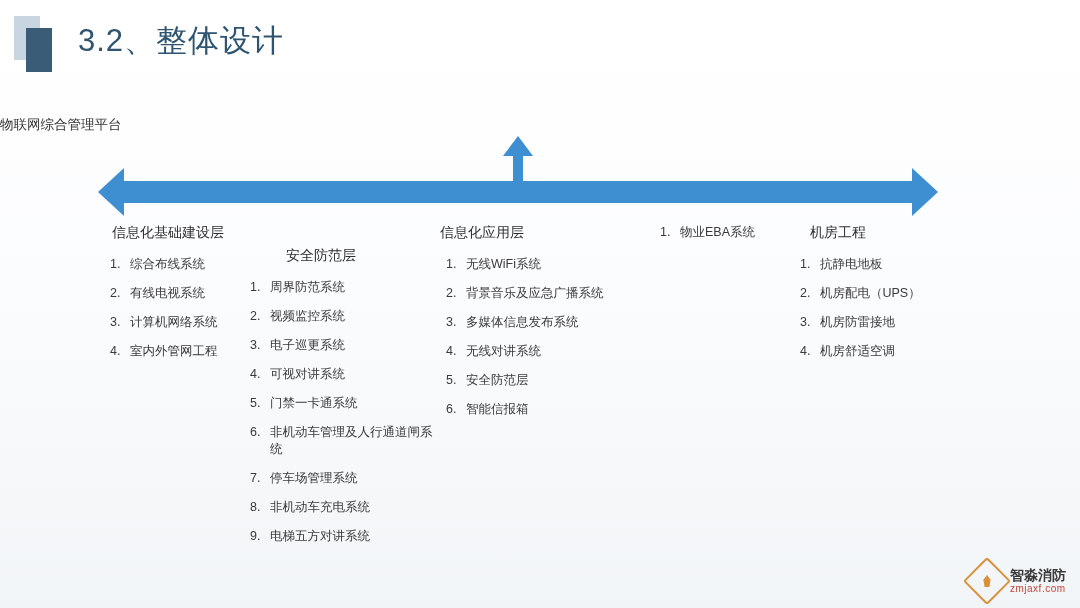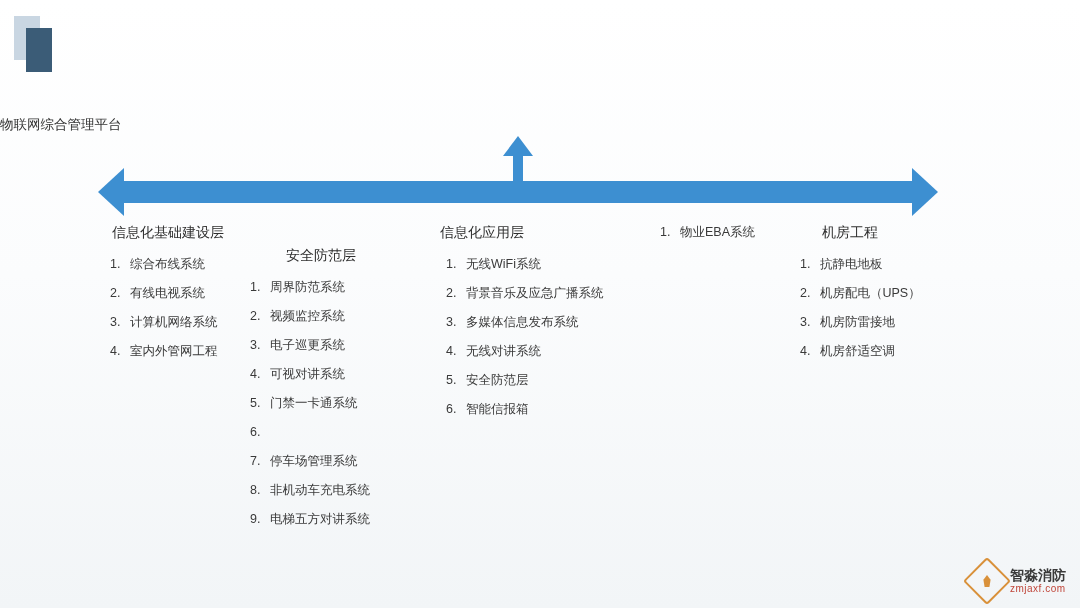"3.2、整体设计" div.slide-title { html: none -> <div>3.2、整体设计</div> }
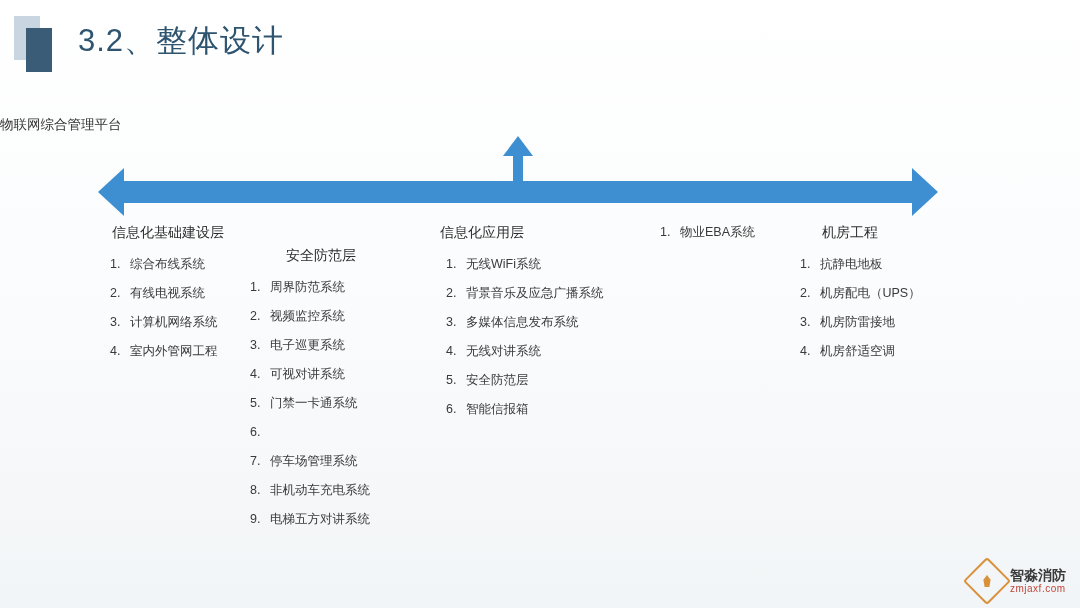"机房工程" .col-4 .col-head { margin-left: 22px -> 10px }
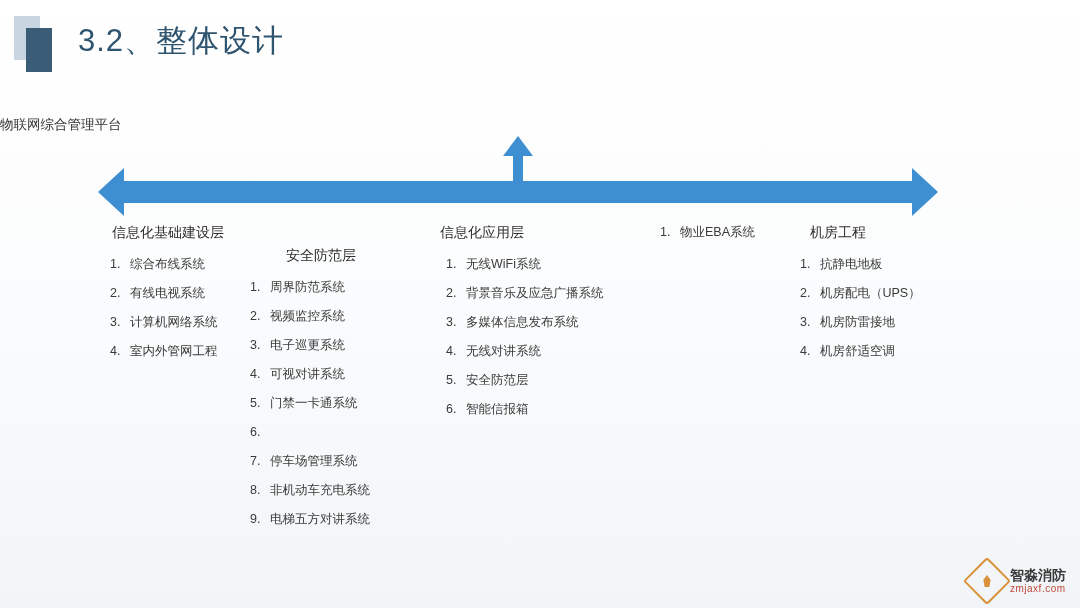"非机动车管理及人行通道闸系统" span.txt { html: none -> <span>非机动车管理及人行通道闸系统</span> }
